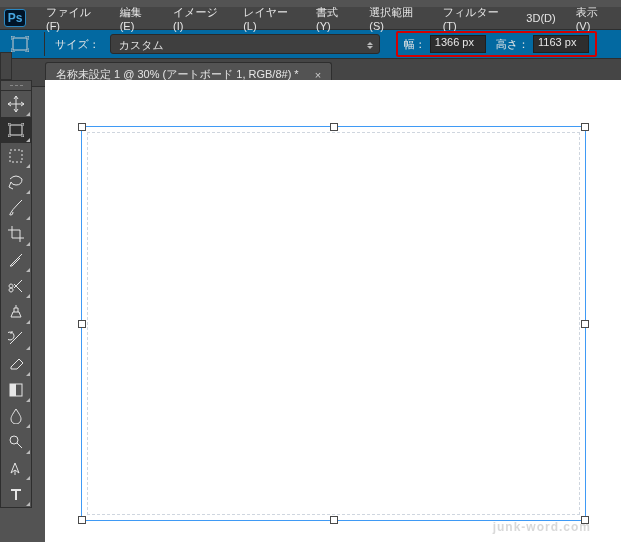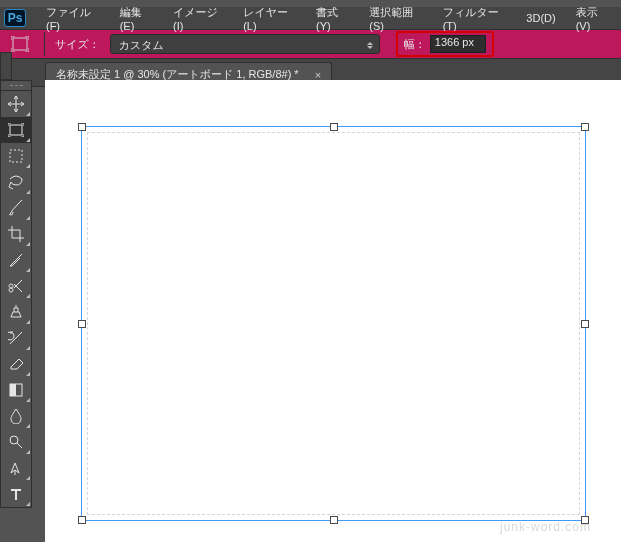"サイズ：" .optionsbar { background: #be185d -> #0369a1 }
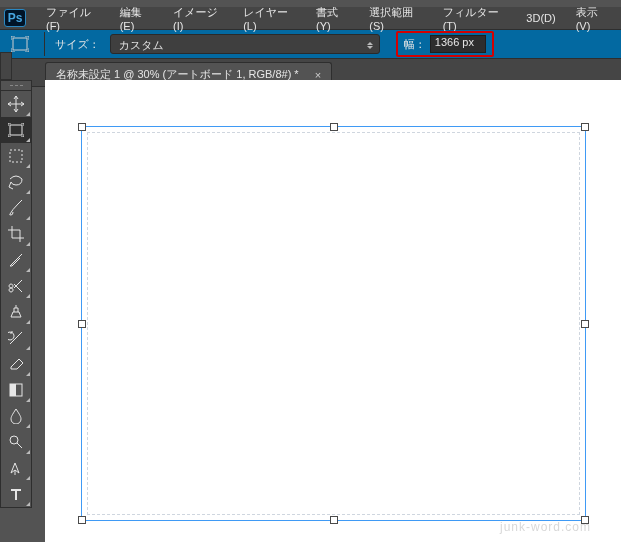"高さ：" div.dim-field { html: none -> <div> <span>高さ：</span> <div> <span>1163 px</span> </div> </div> }
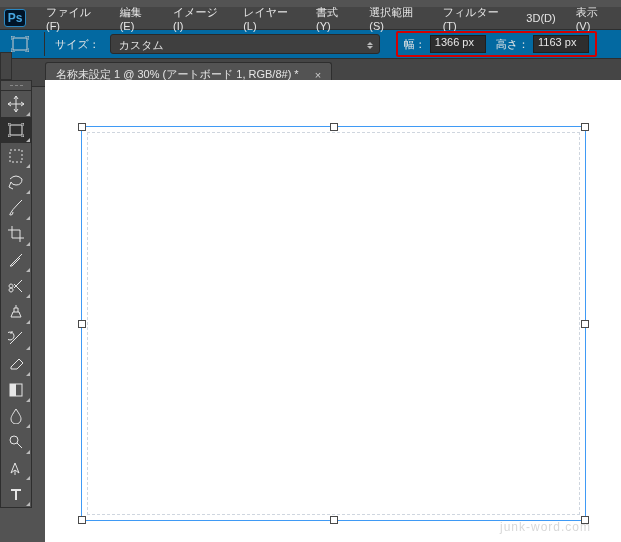"junk-word.com" .watermark { font-weight: none -> bold }
